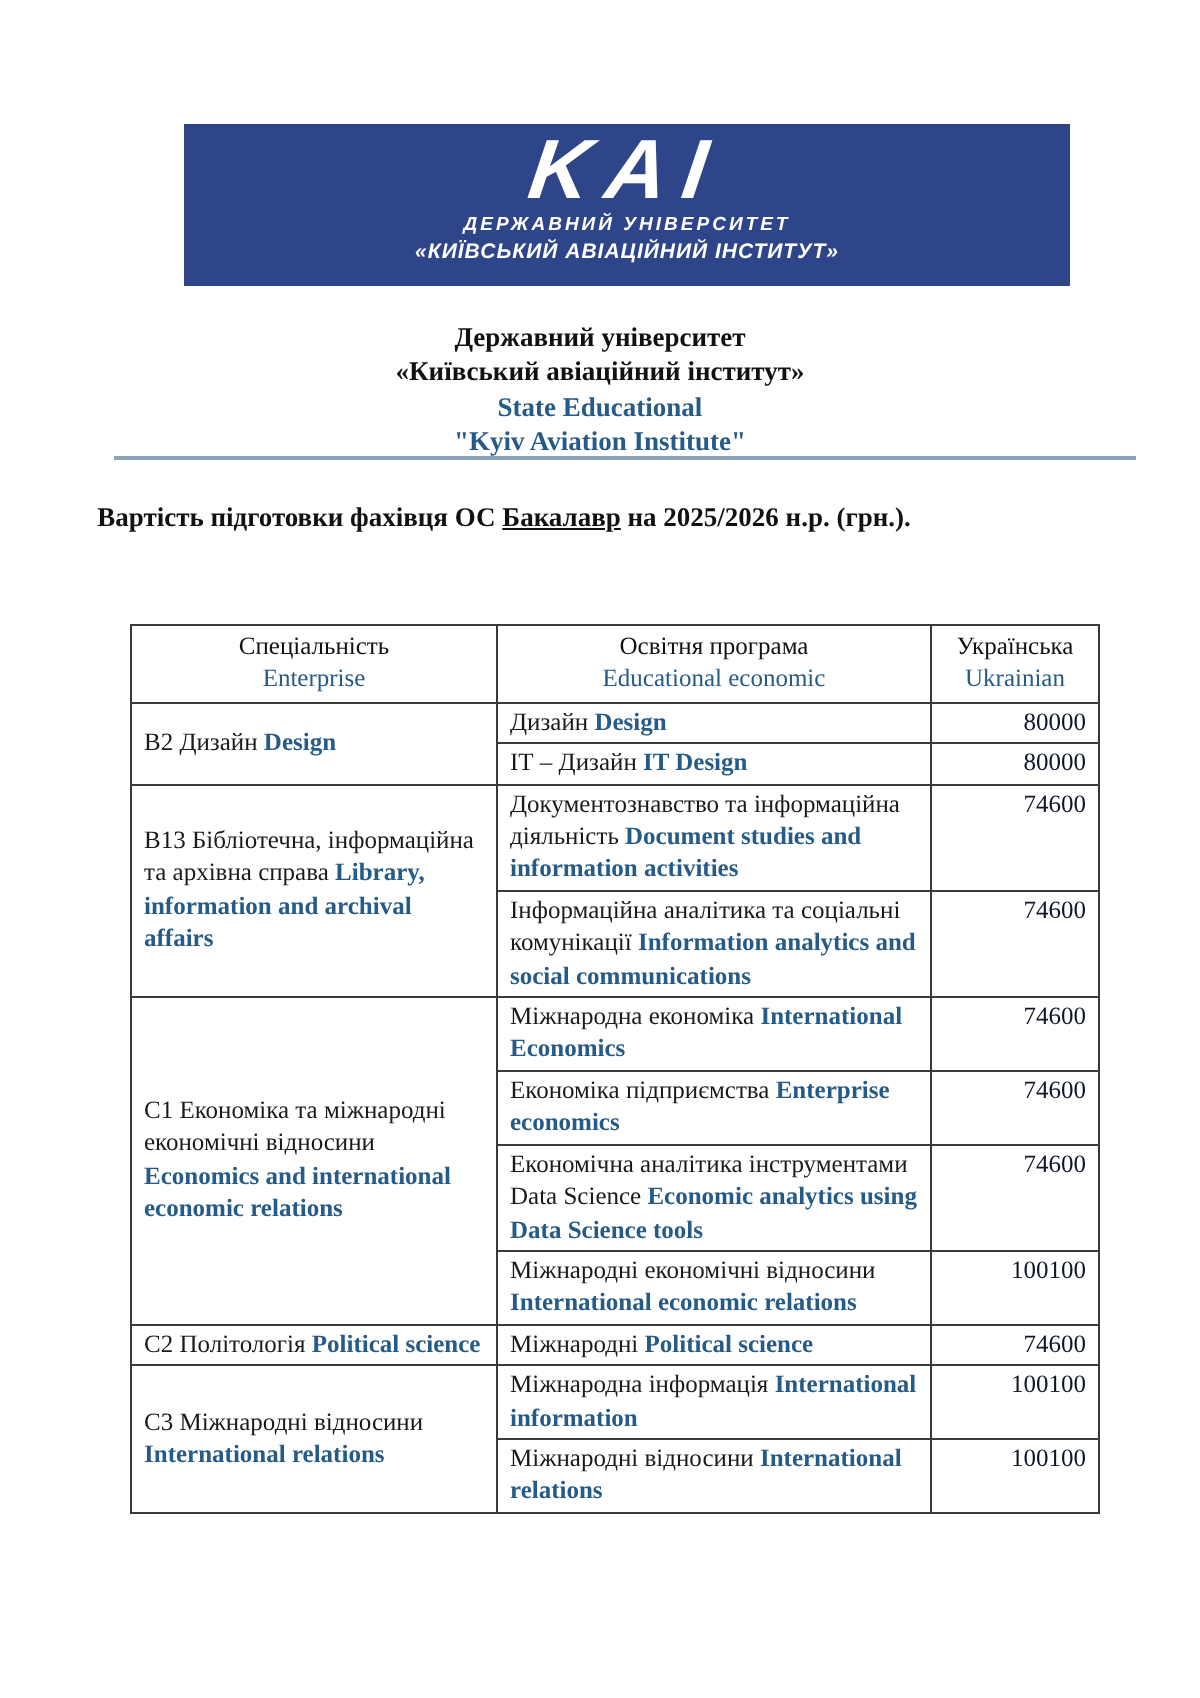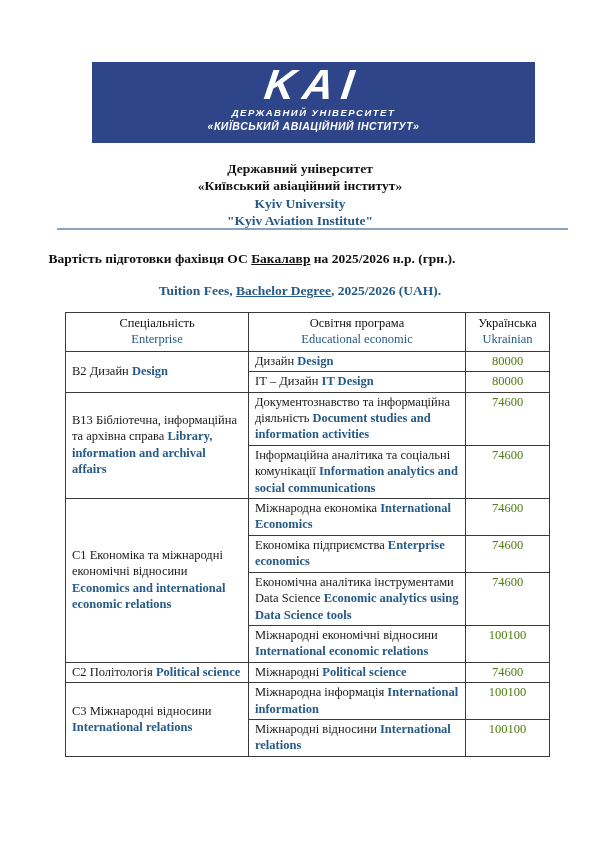"Kyiv University" div.uni-en { text: Kyiv University -> State Educational }
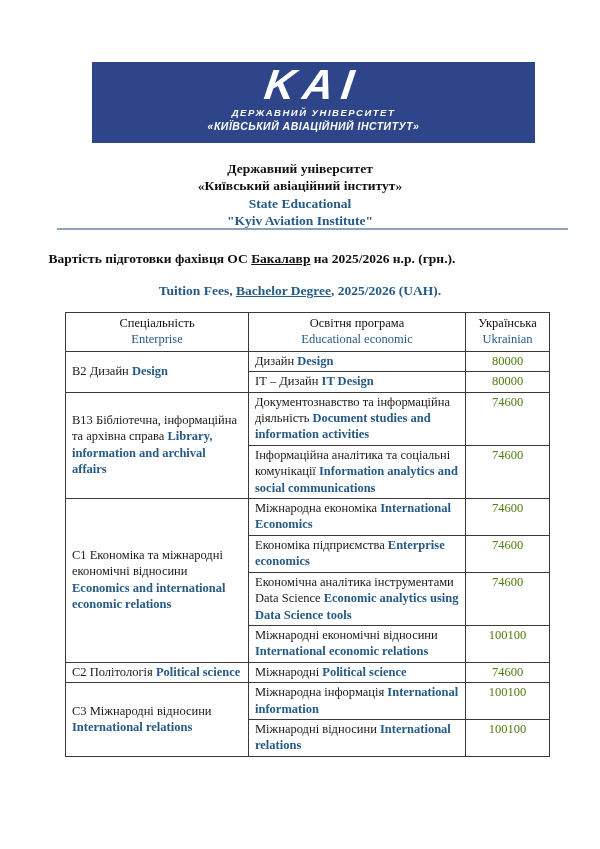"Tuition Fees, Bachelor Degree, 2025/2026" div.title-en { html: <div><span>Tuition Fees, </span><span>Bachelor Degree</span><span>, 2025/2026 (UAH).</span></div> -> none }
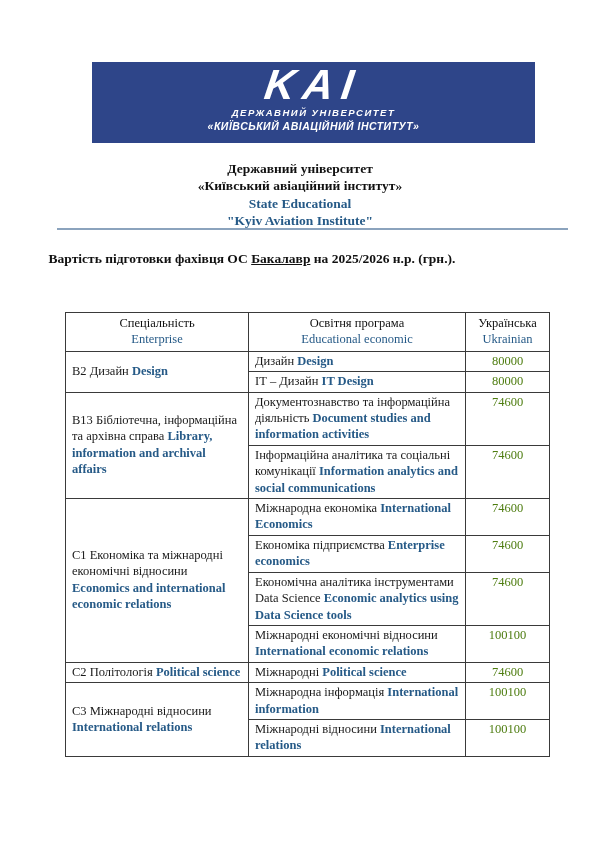"80000" td.price { color: #4d7c0f -> #0f172a; text-align: center -> right }
